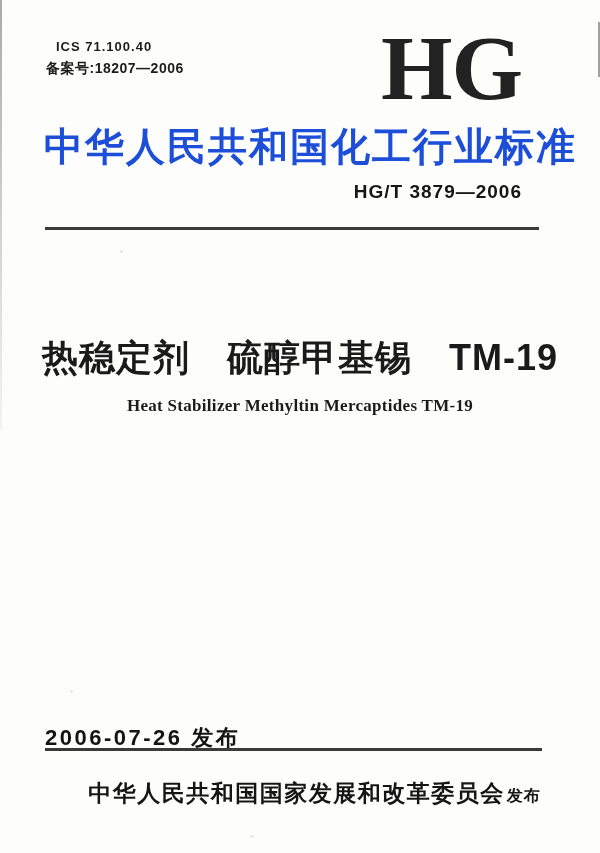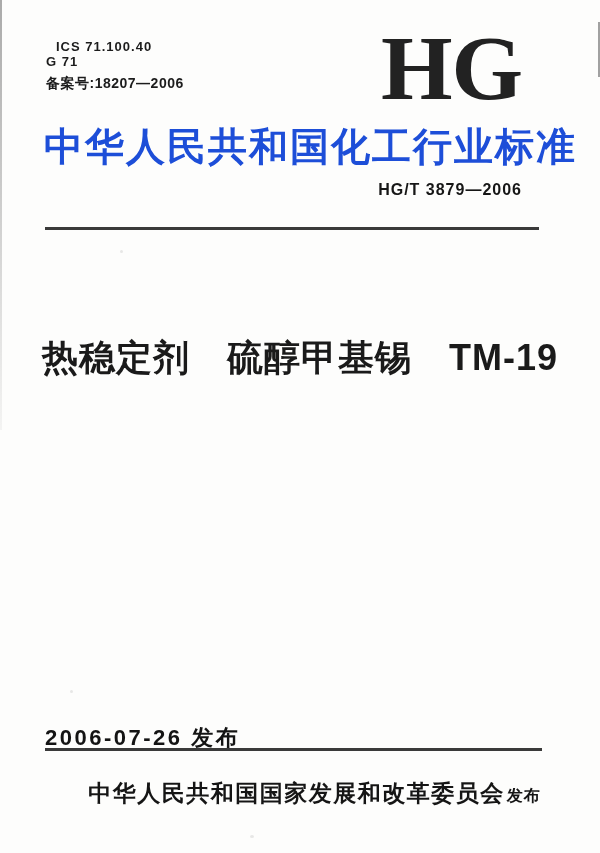"G 71" div.class-code { html: <div>G 71</div> -> none }
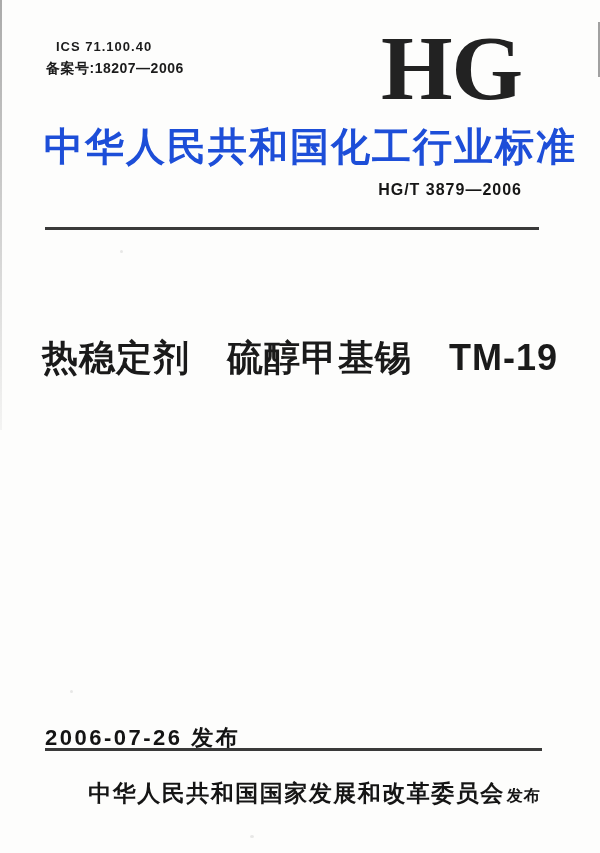"HG/T 3879—2006" .standard-code { font-size: 16px -> 19px }
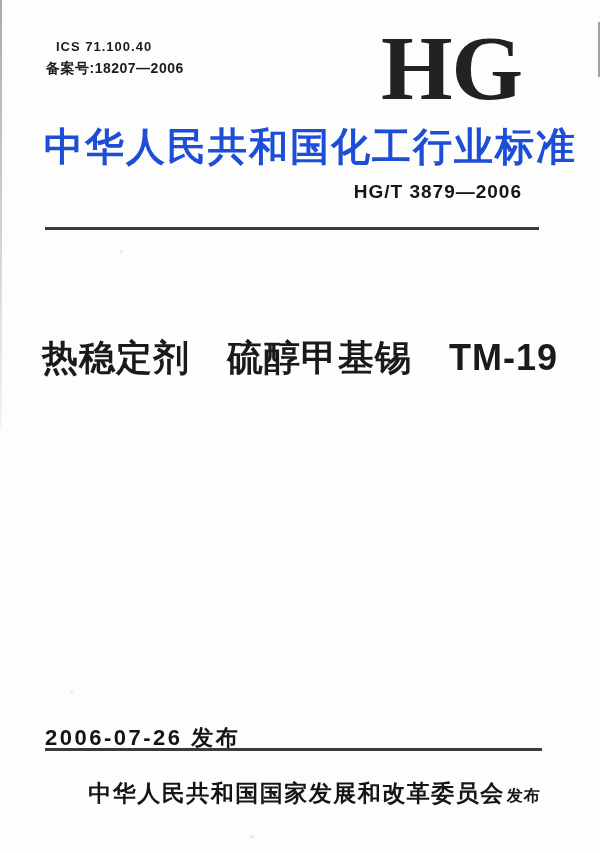"Heat Stabilizer Methyltin Mercaptides" div.doc-title-en { html: none -> <div>Heat Stabilizer Methyltin Mercaptides TM-19</div> }
